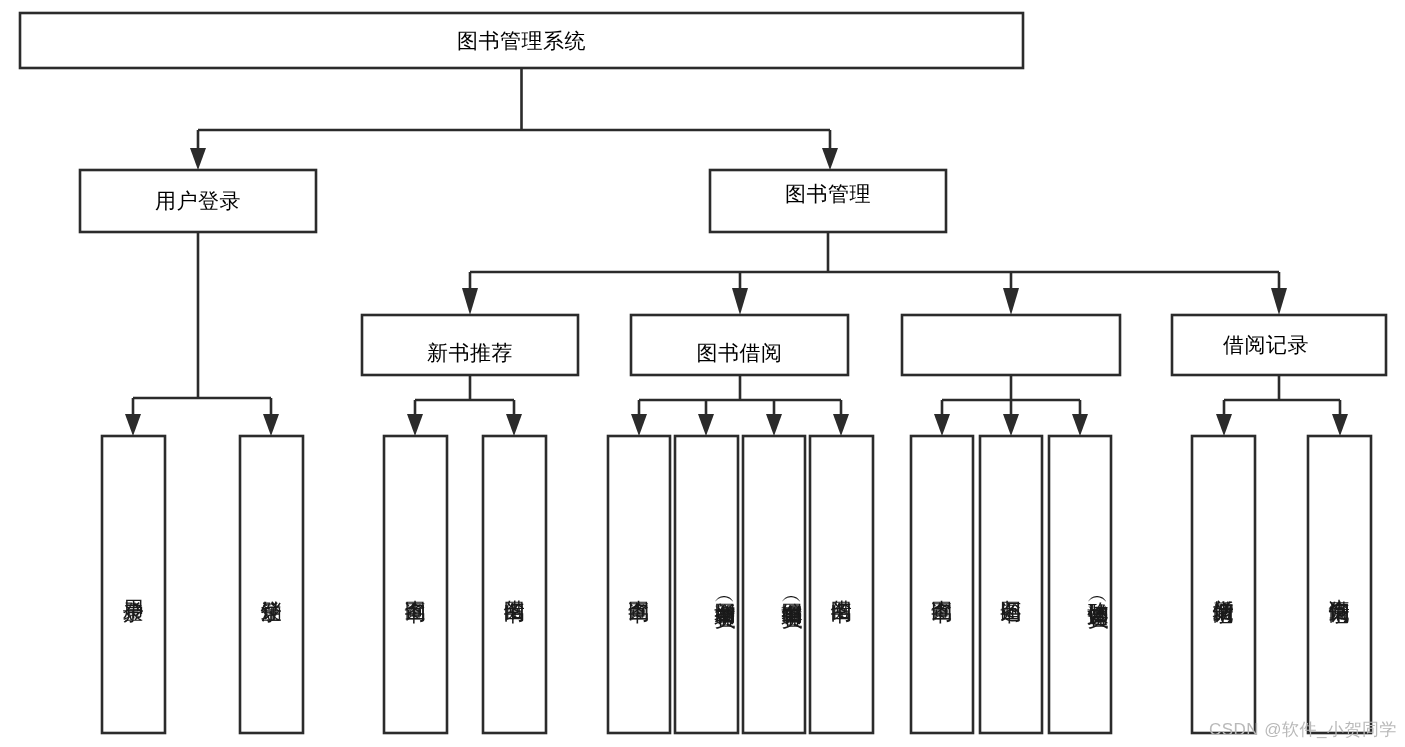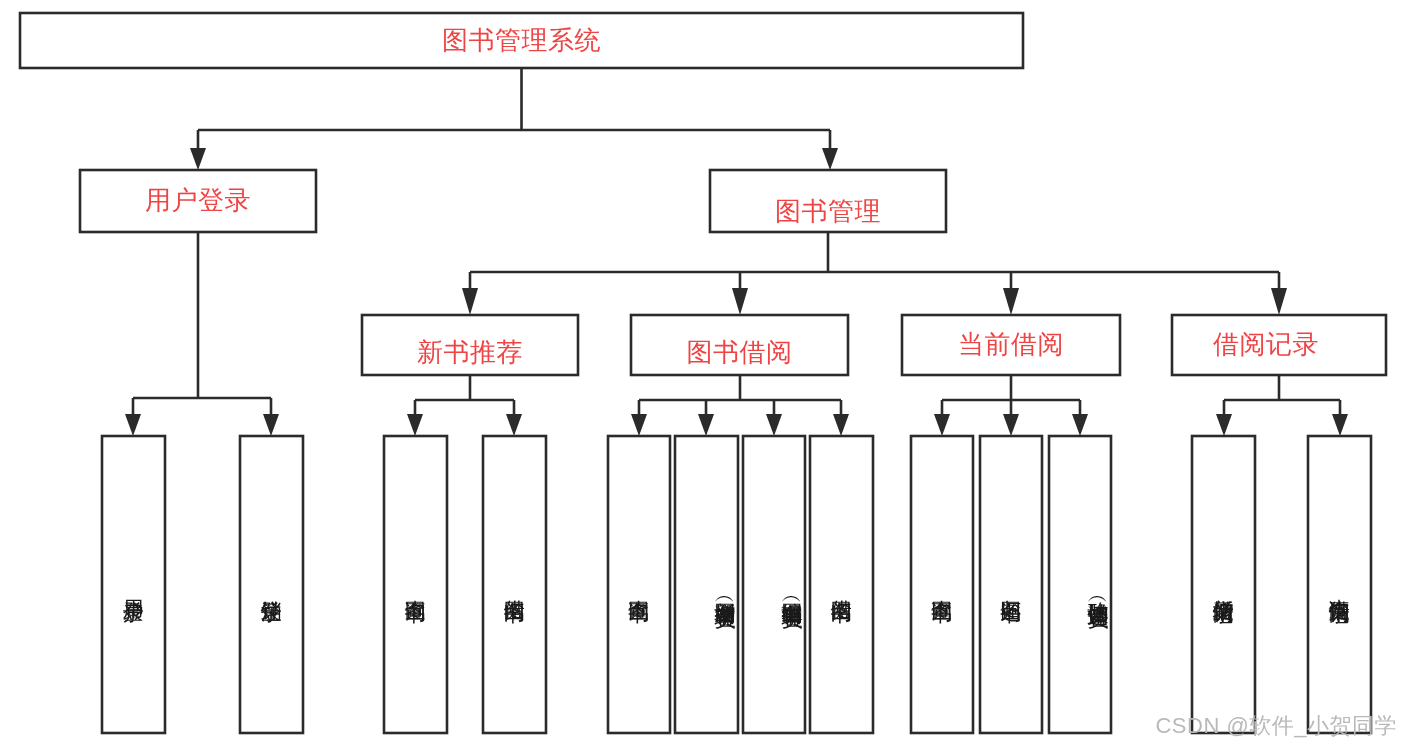"图书管理系统" .node-label-h { color: #ef4444 -> #000000; font-size: 26px -> 21px }
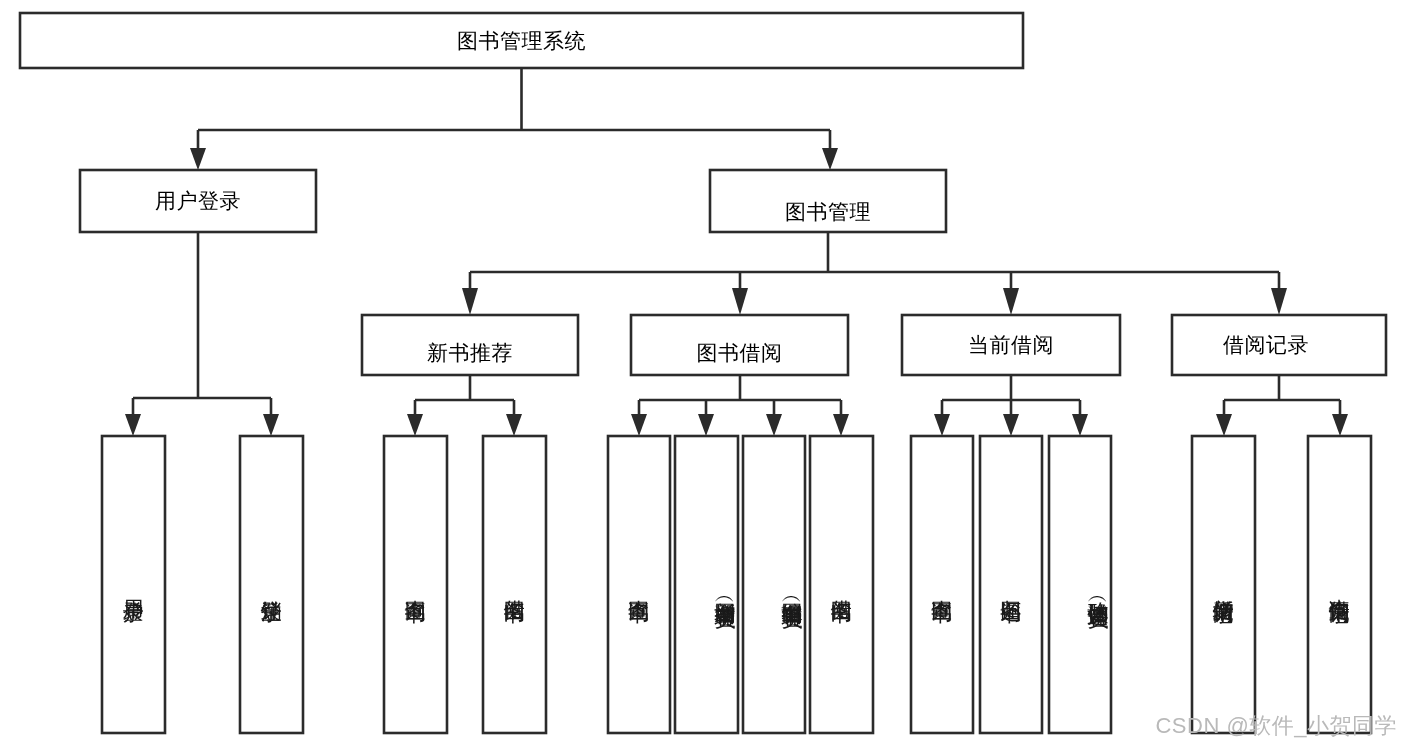"图书管理" div.node-label-h { top: 188px -> 170px }
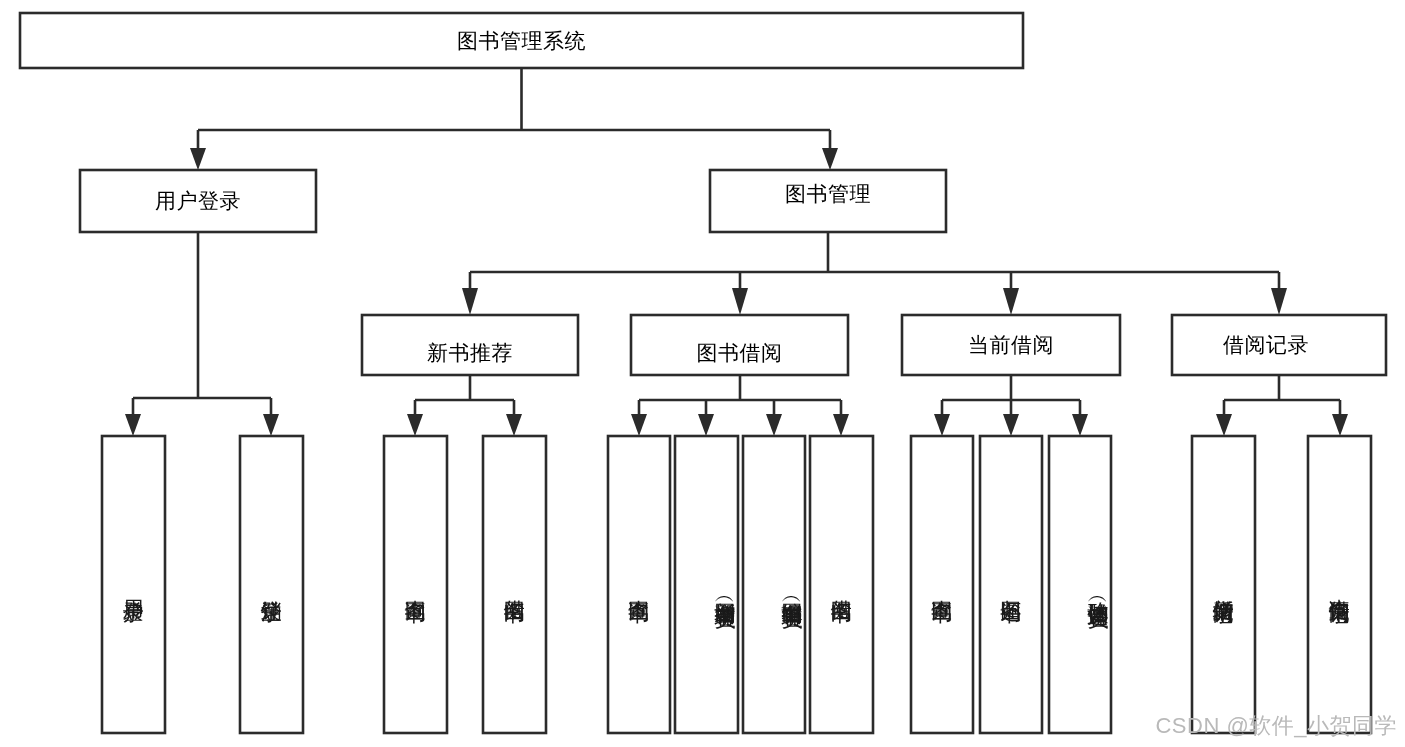"当前借阅" div.node-label-h { html: <div>当前借阅</div> -> none }
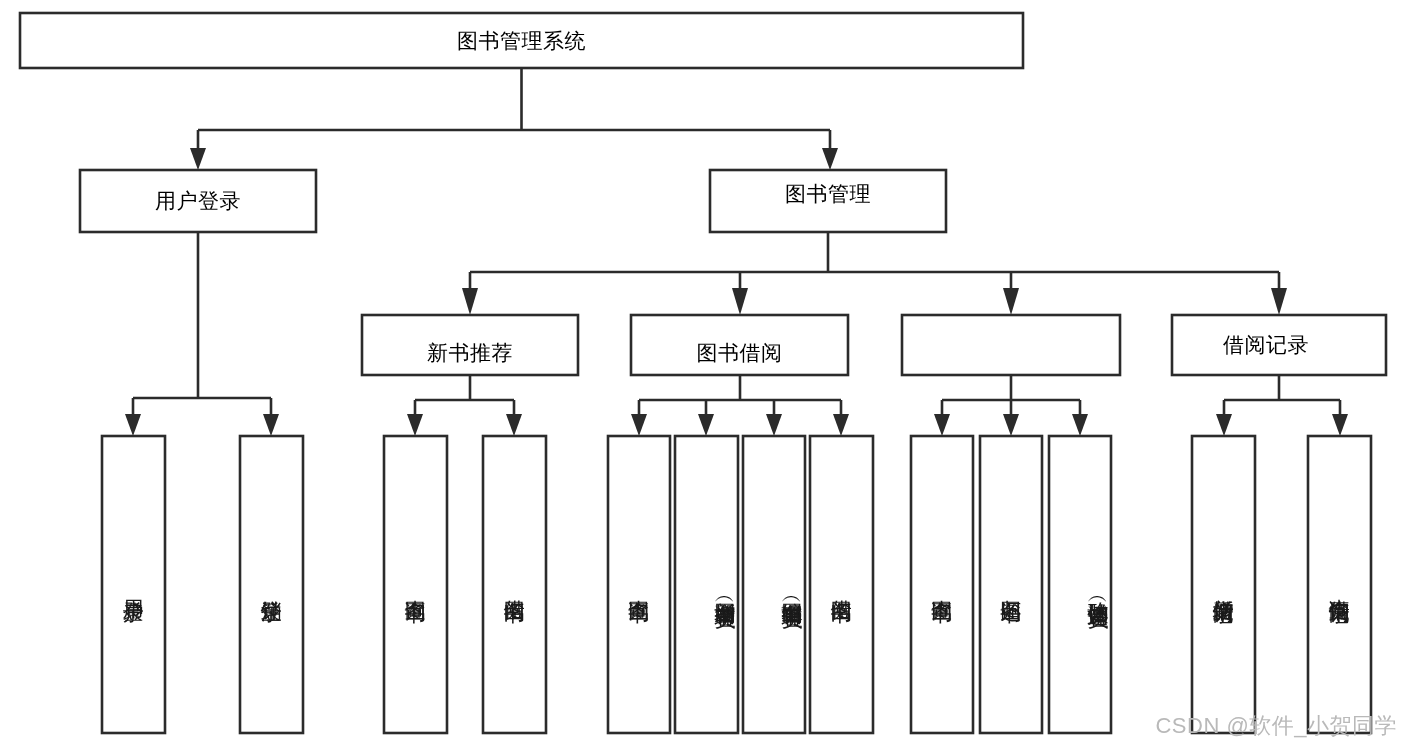"CSDN @软件_小贺同学" .watermark { font-size: 22px -> 17px }
